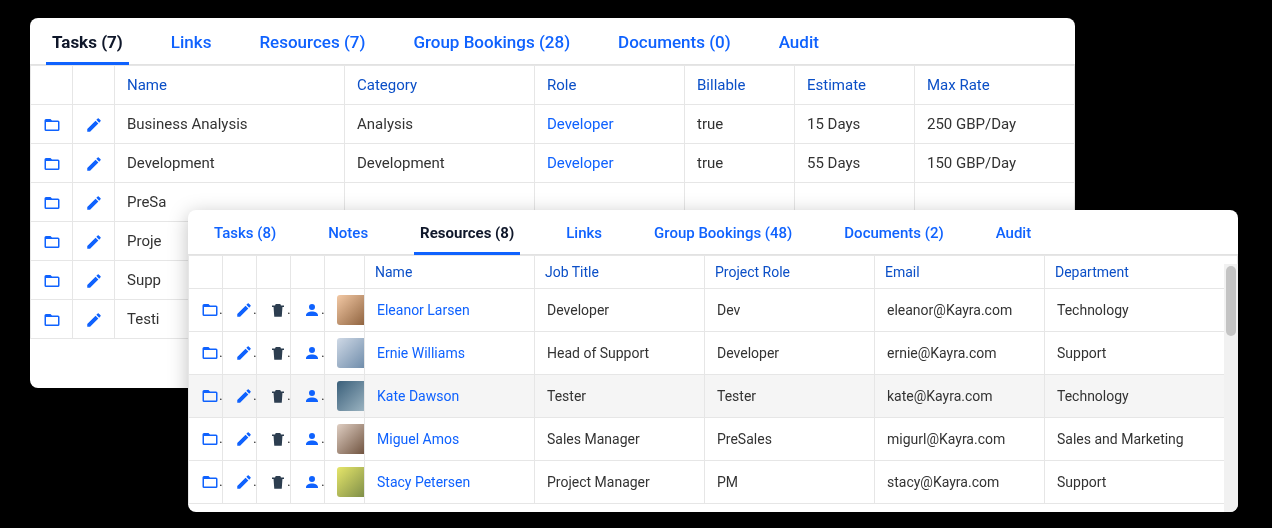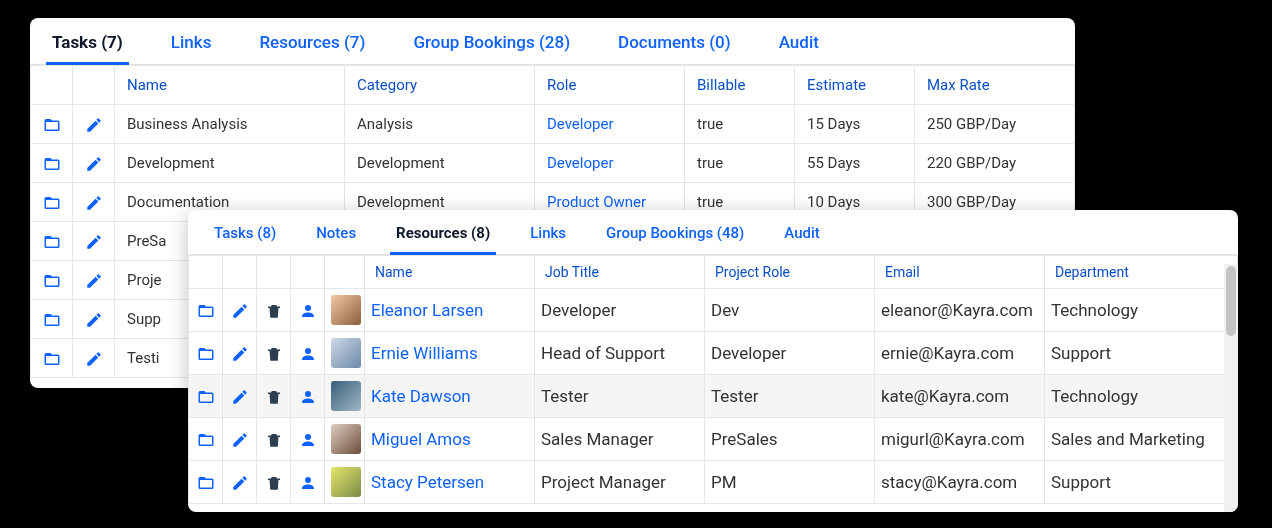"220 GBP/Day" td { text: 220 -> 150 }
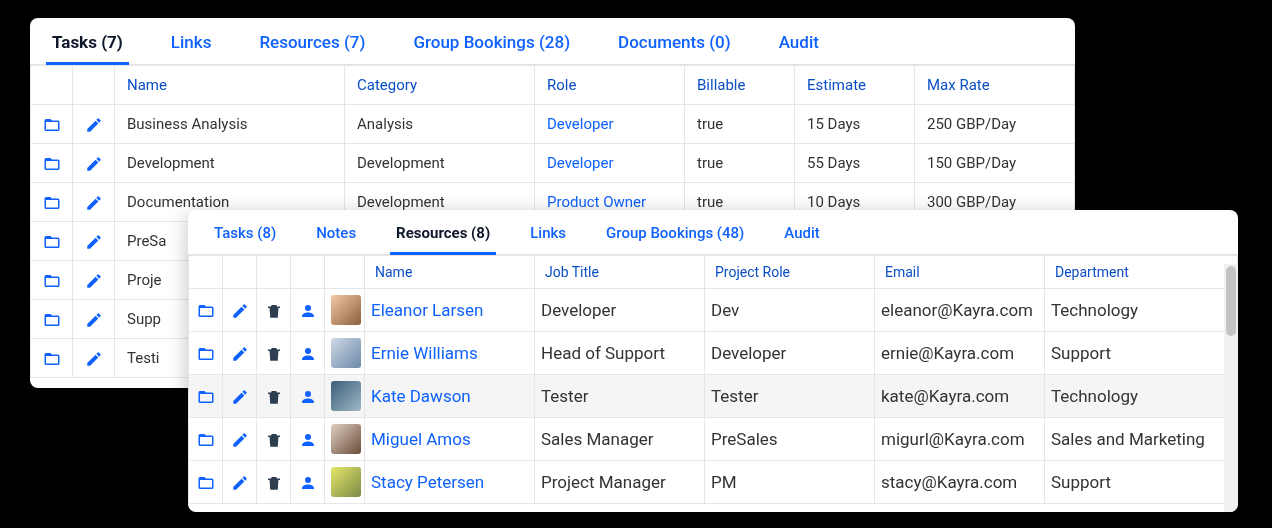"Documentation" tr { html: <tr> <td><svg> <use></use> </svg></td> <td><svg> <use></use> </svg></td> <td>Documentation</td> <td>Development</td> <td><span>Product Owner</span></td> <td>true</td> <td>10 Days</td> <td>300 GBP/Day</td> </tr> -> none }
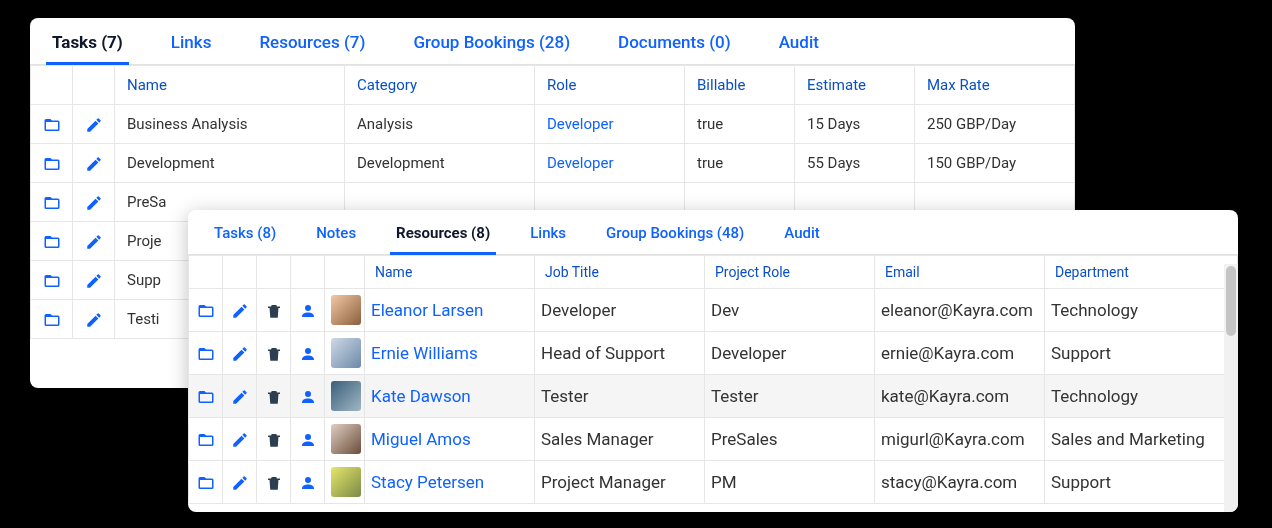"Tasks (8)" .panel-front .tabs { gap: 40px -> 52px }
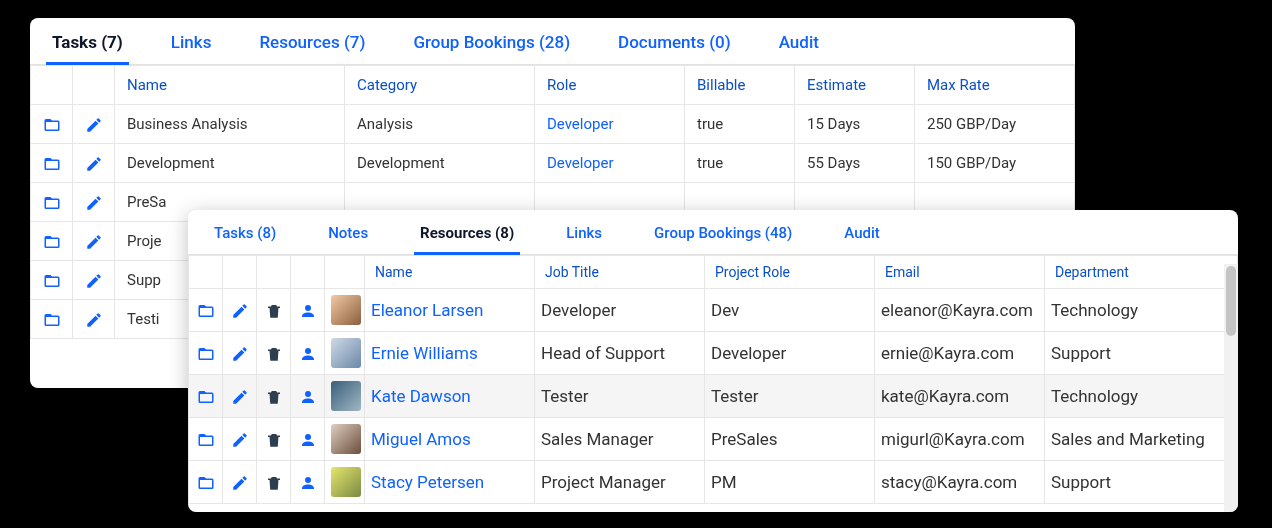"Documents (2)" div.tab { html: none -> <div>Documents (2)</div> }
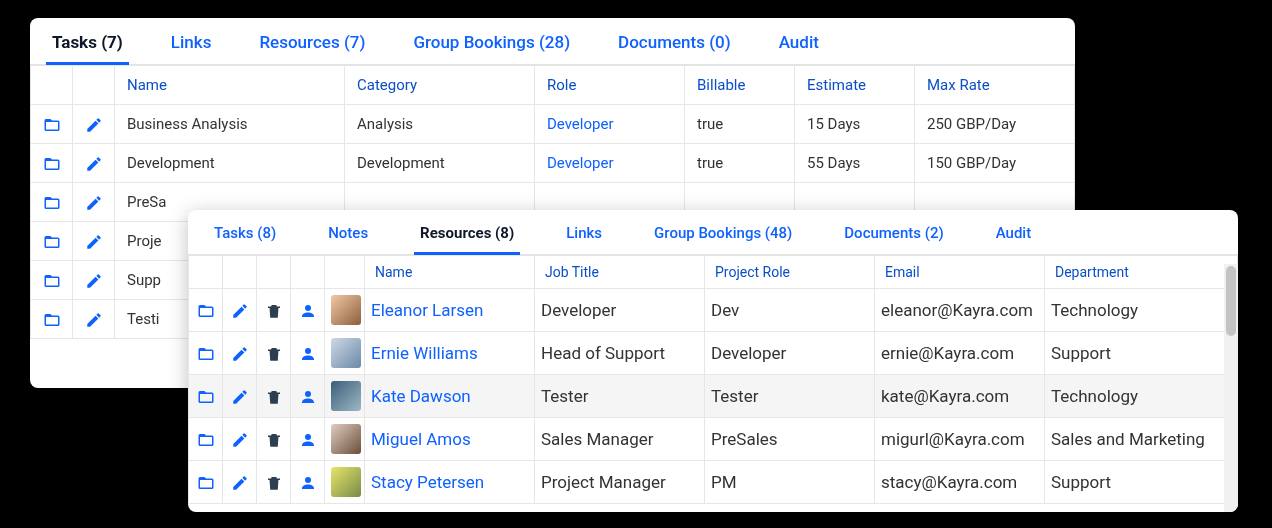"Eleanor Larsen" .panel-front td { font-size: 17px -> 14px; padding: 6px 6px -> 6px 12px }
